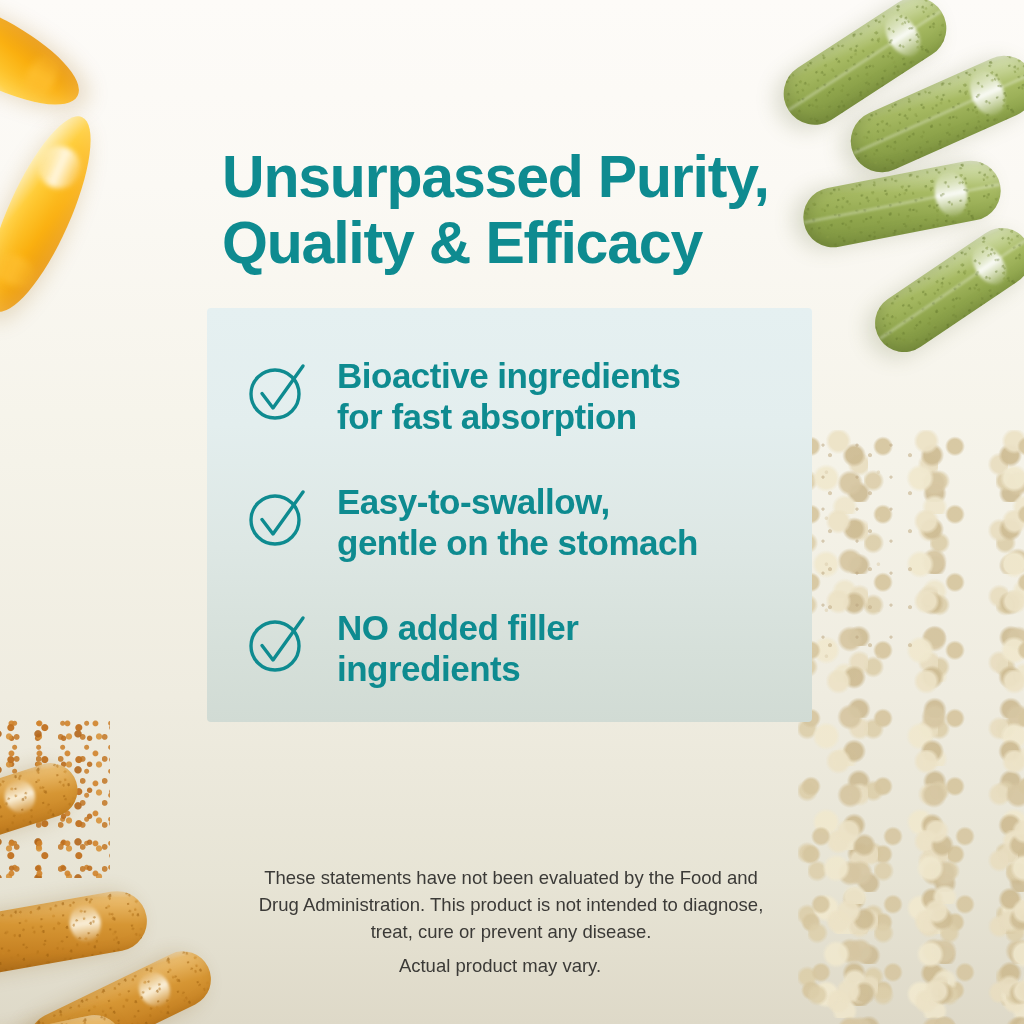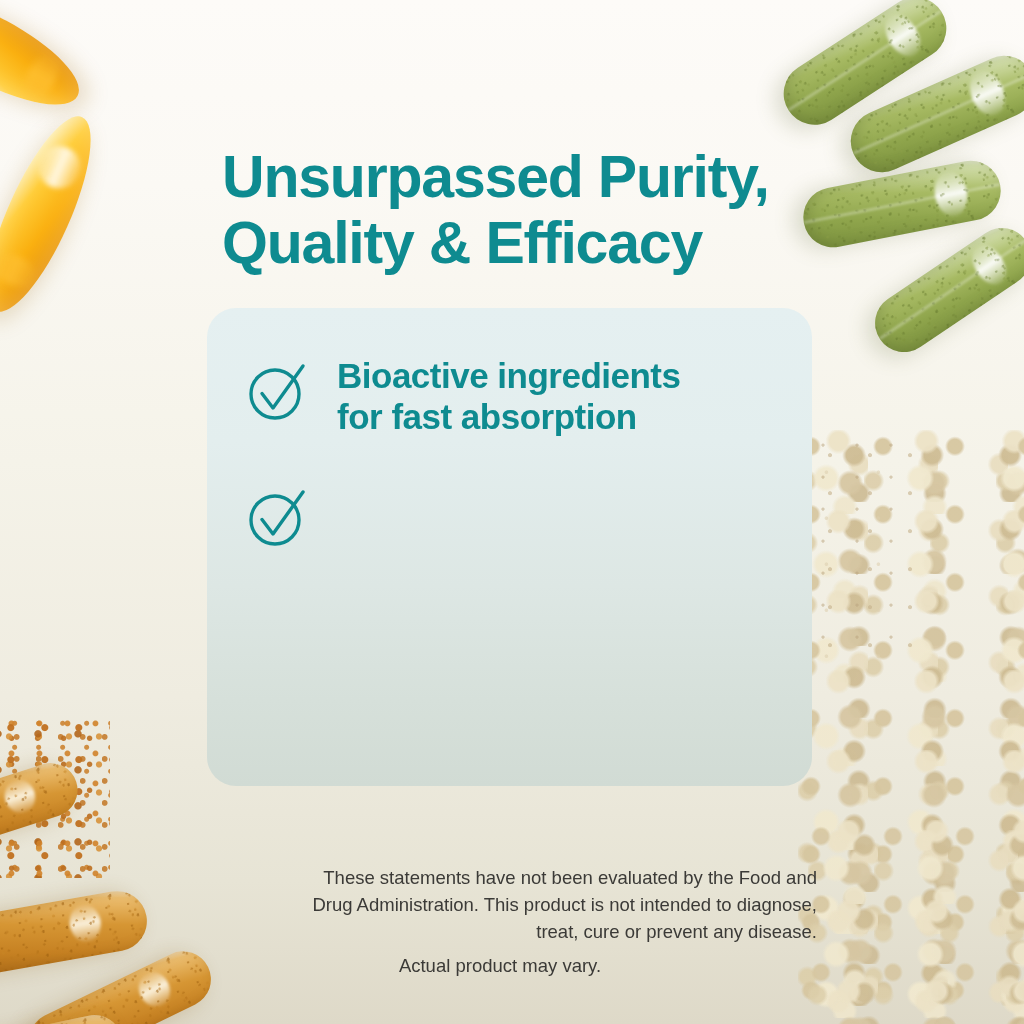"Bioactive ingredients" .card { border-radius: 29px -> 4px; height: 478px -> 414px }
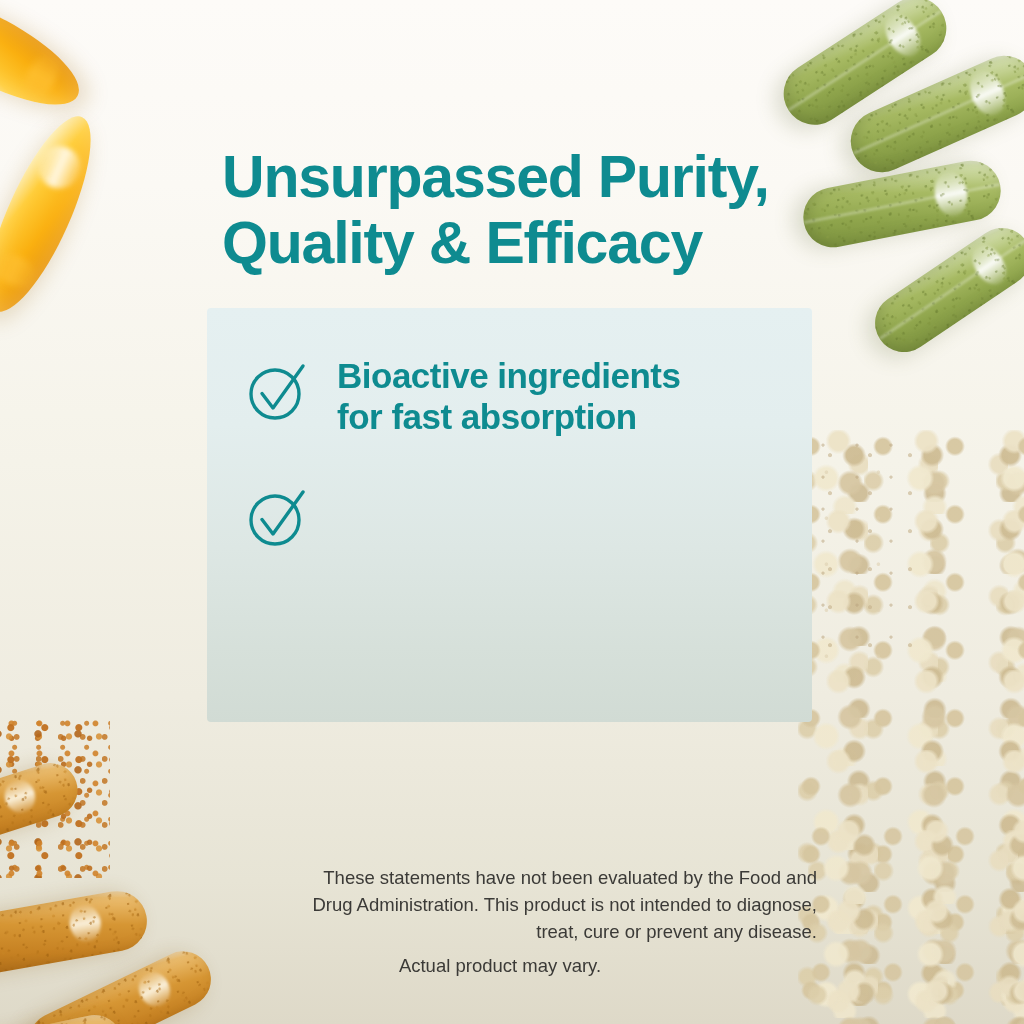"Easy-to-swallow," div.benefit { html: none -> <div> <span> <svg> <circle></circle> <path></path> </svg> </span> <span>Easy-to-swallow, gentle on the stomach</span> </div> }
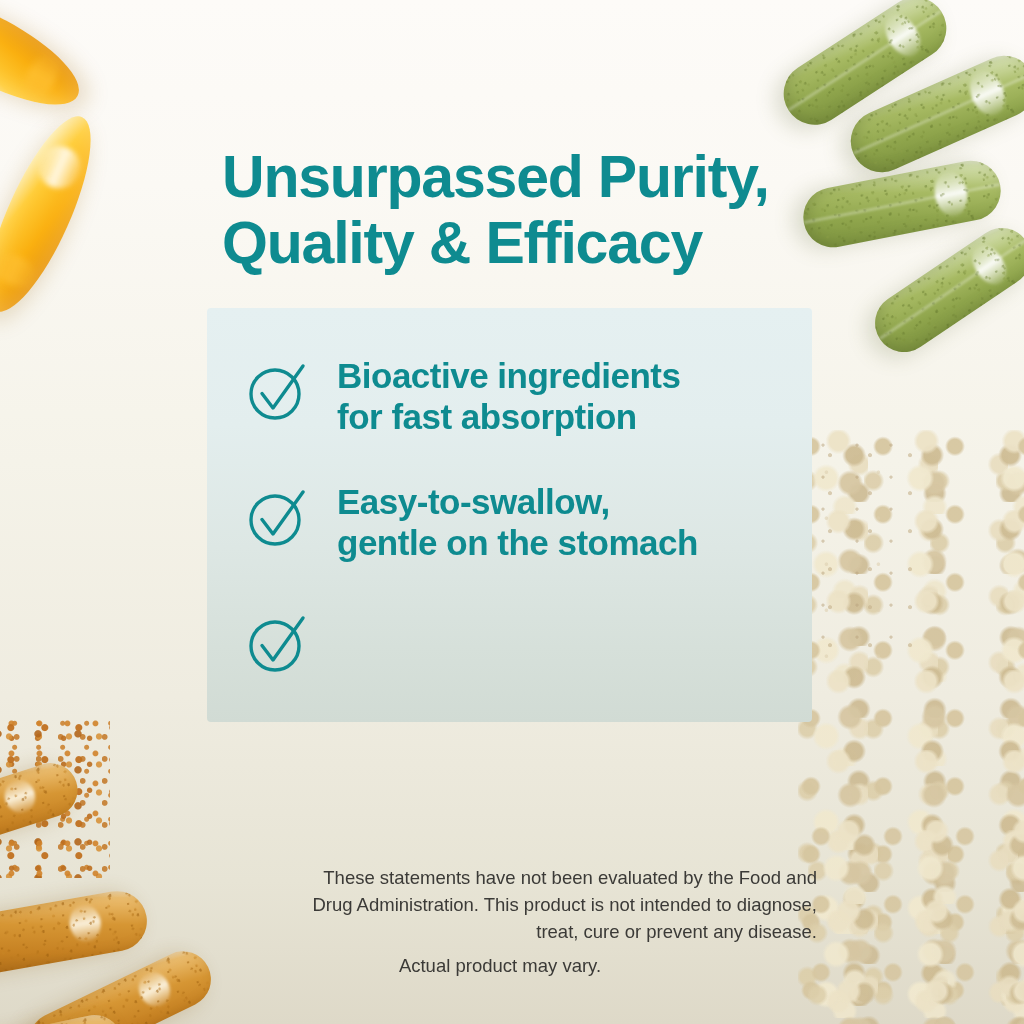"NO added filler" span.benefit-text { html: none -> <span>NO added filler ingredients</span> }
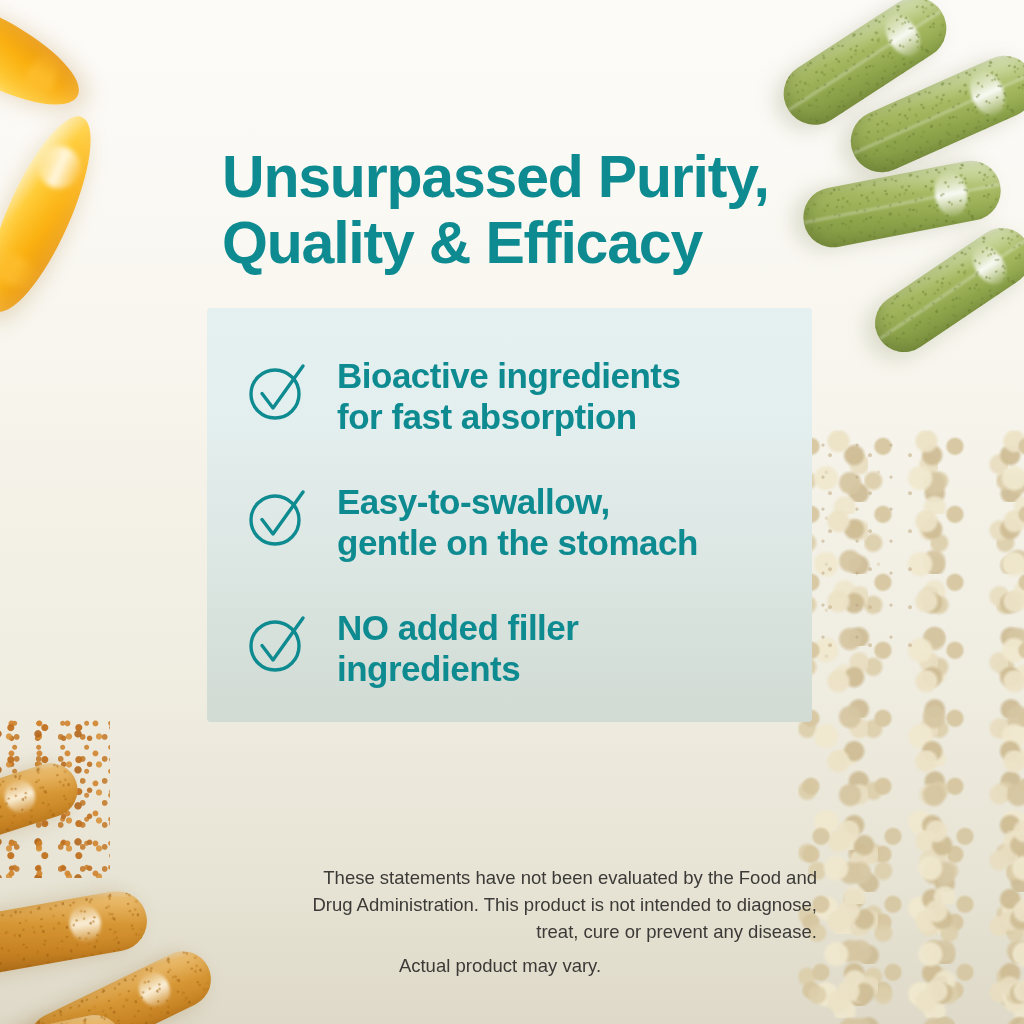"These statements have not been" .disclaimer { text-align: right -> center }
